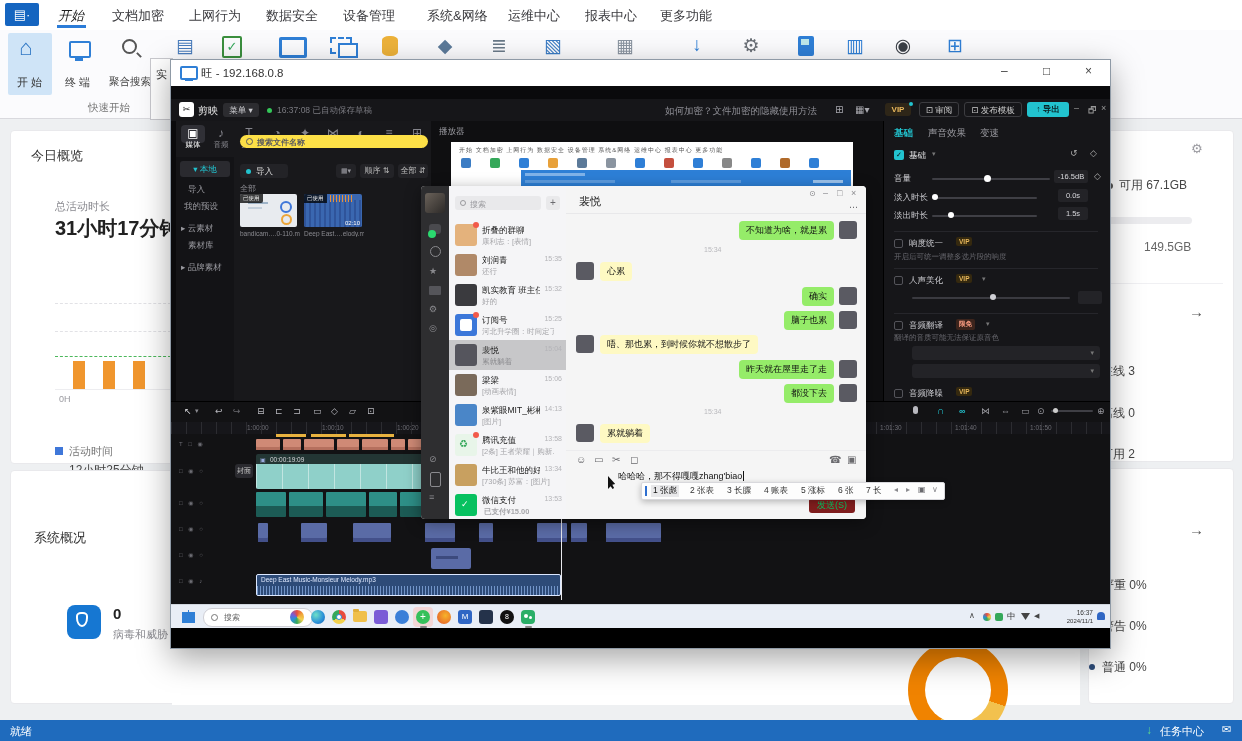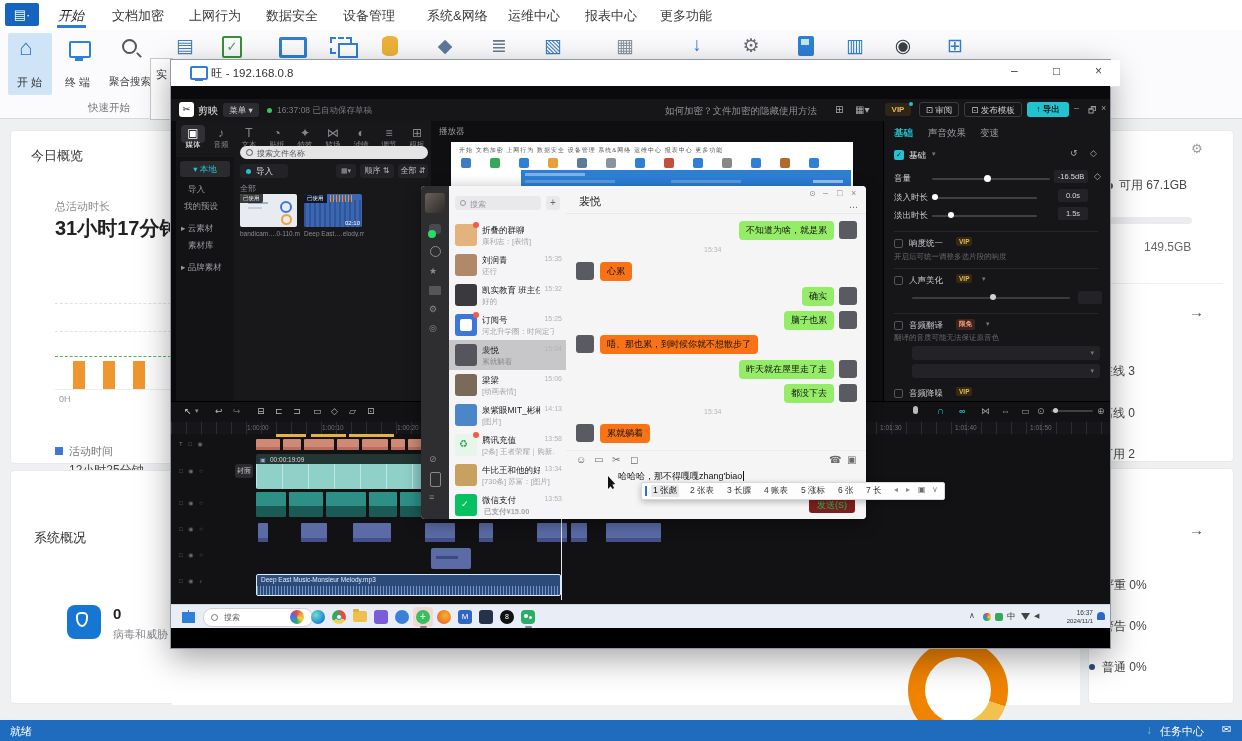"旺 - 192.168.0.8" div.a { left: 10px -> 0 }
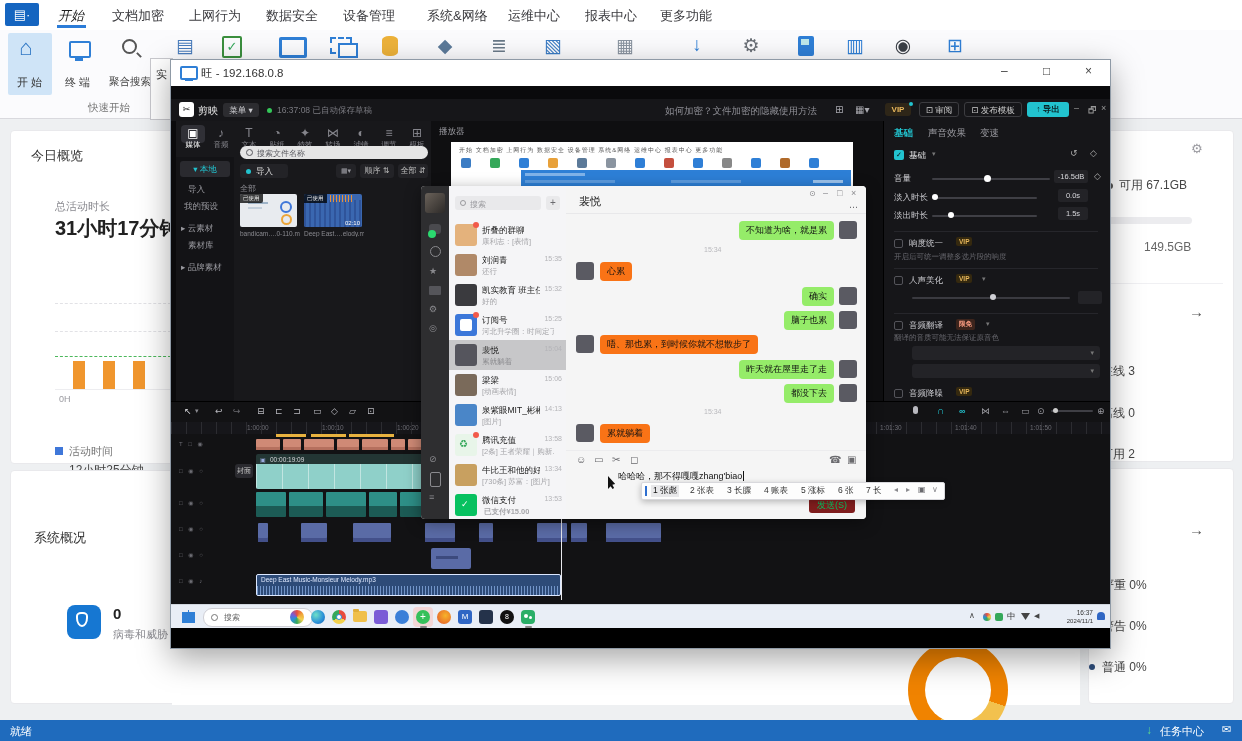"搜索文件名称" div.a { background: #e5e5e5 -> #fde047; font-weight: none -> bold; top: 25px -> 14px }
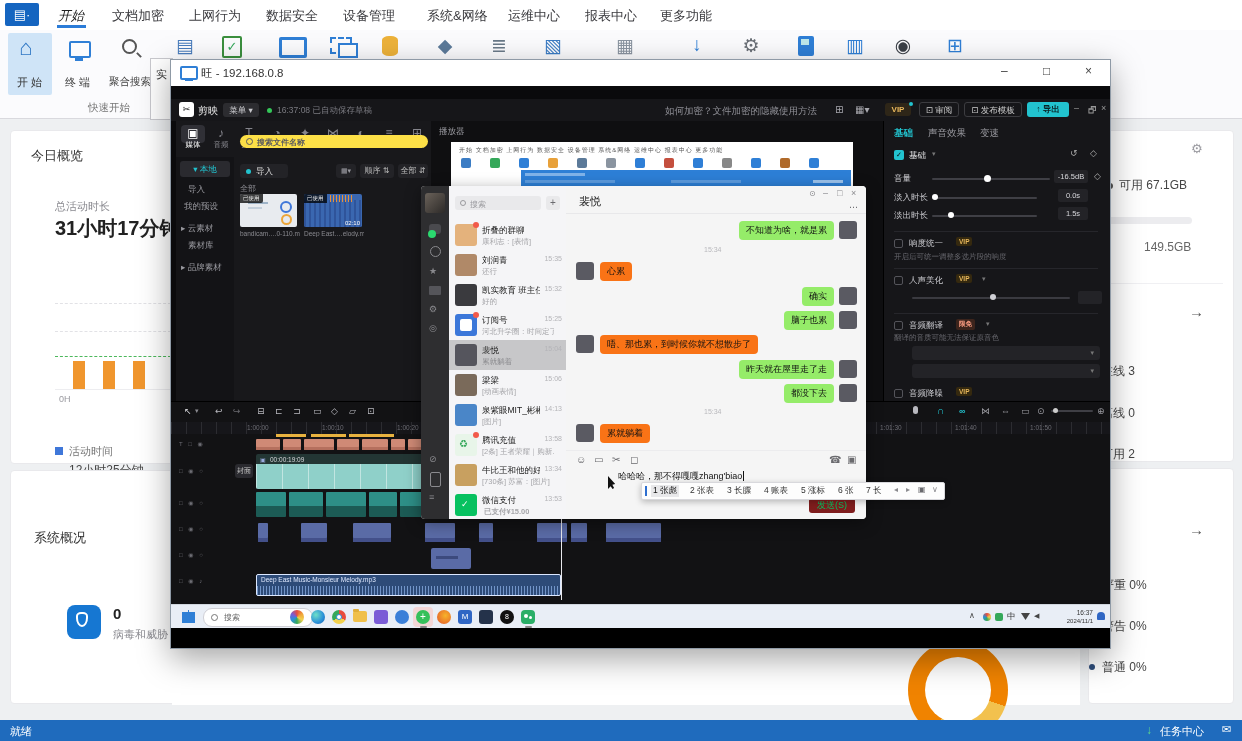"心累" .bubble.left { background: #f97316 -> #fef9c3 }
